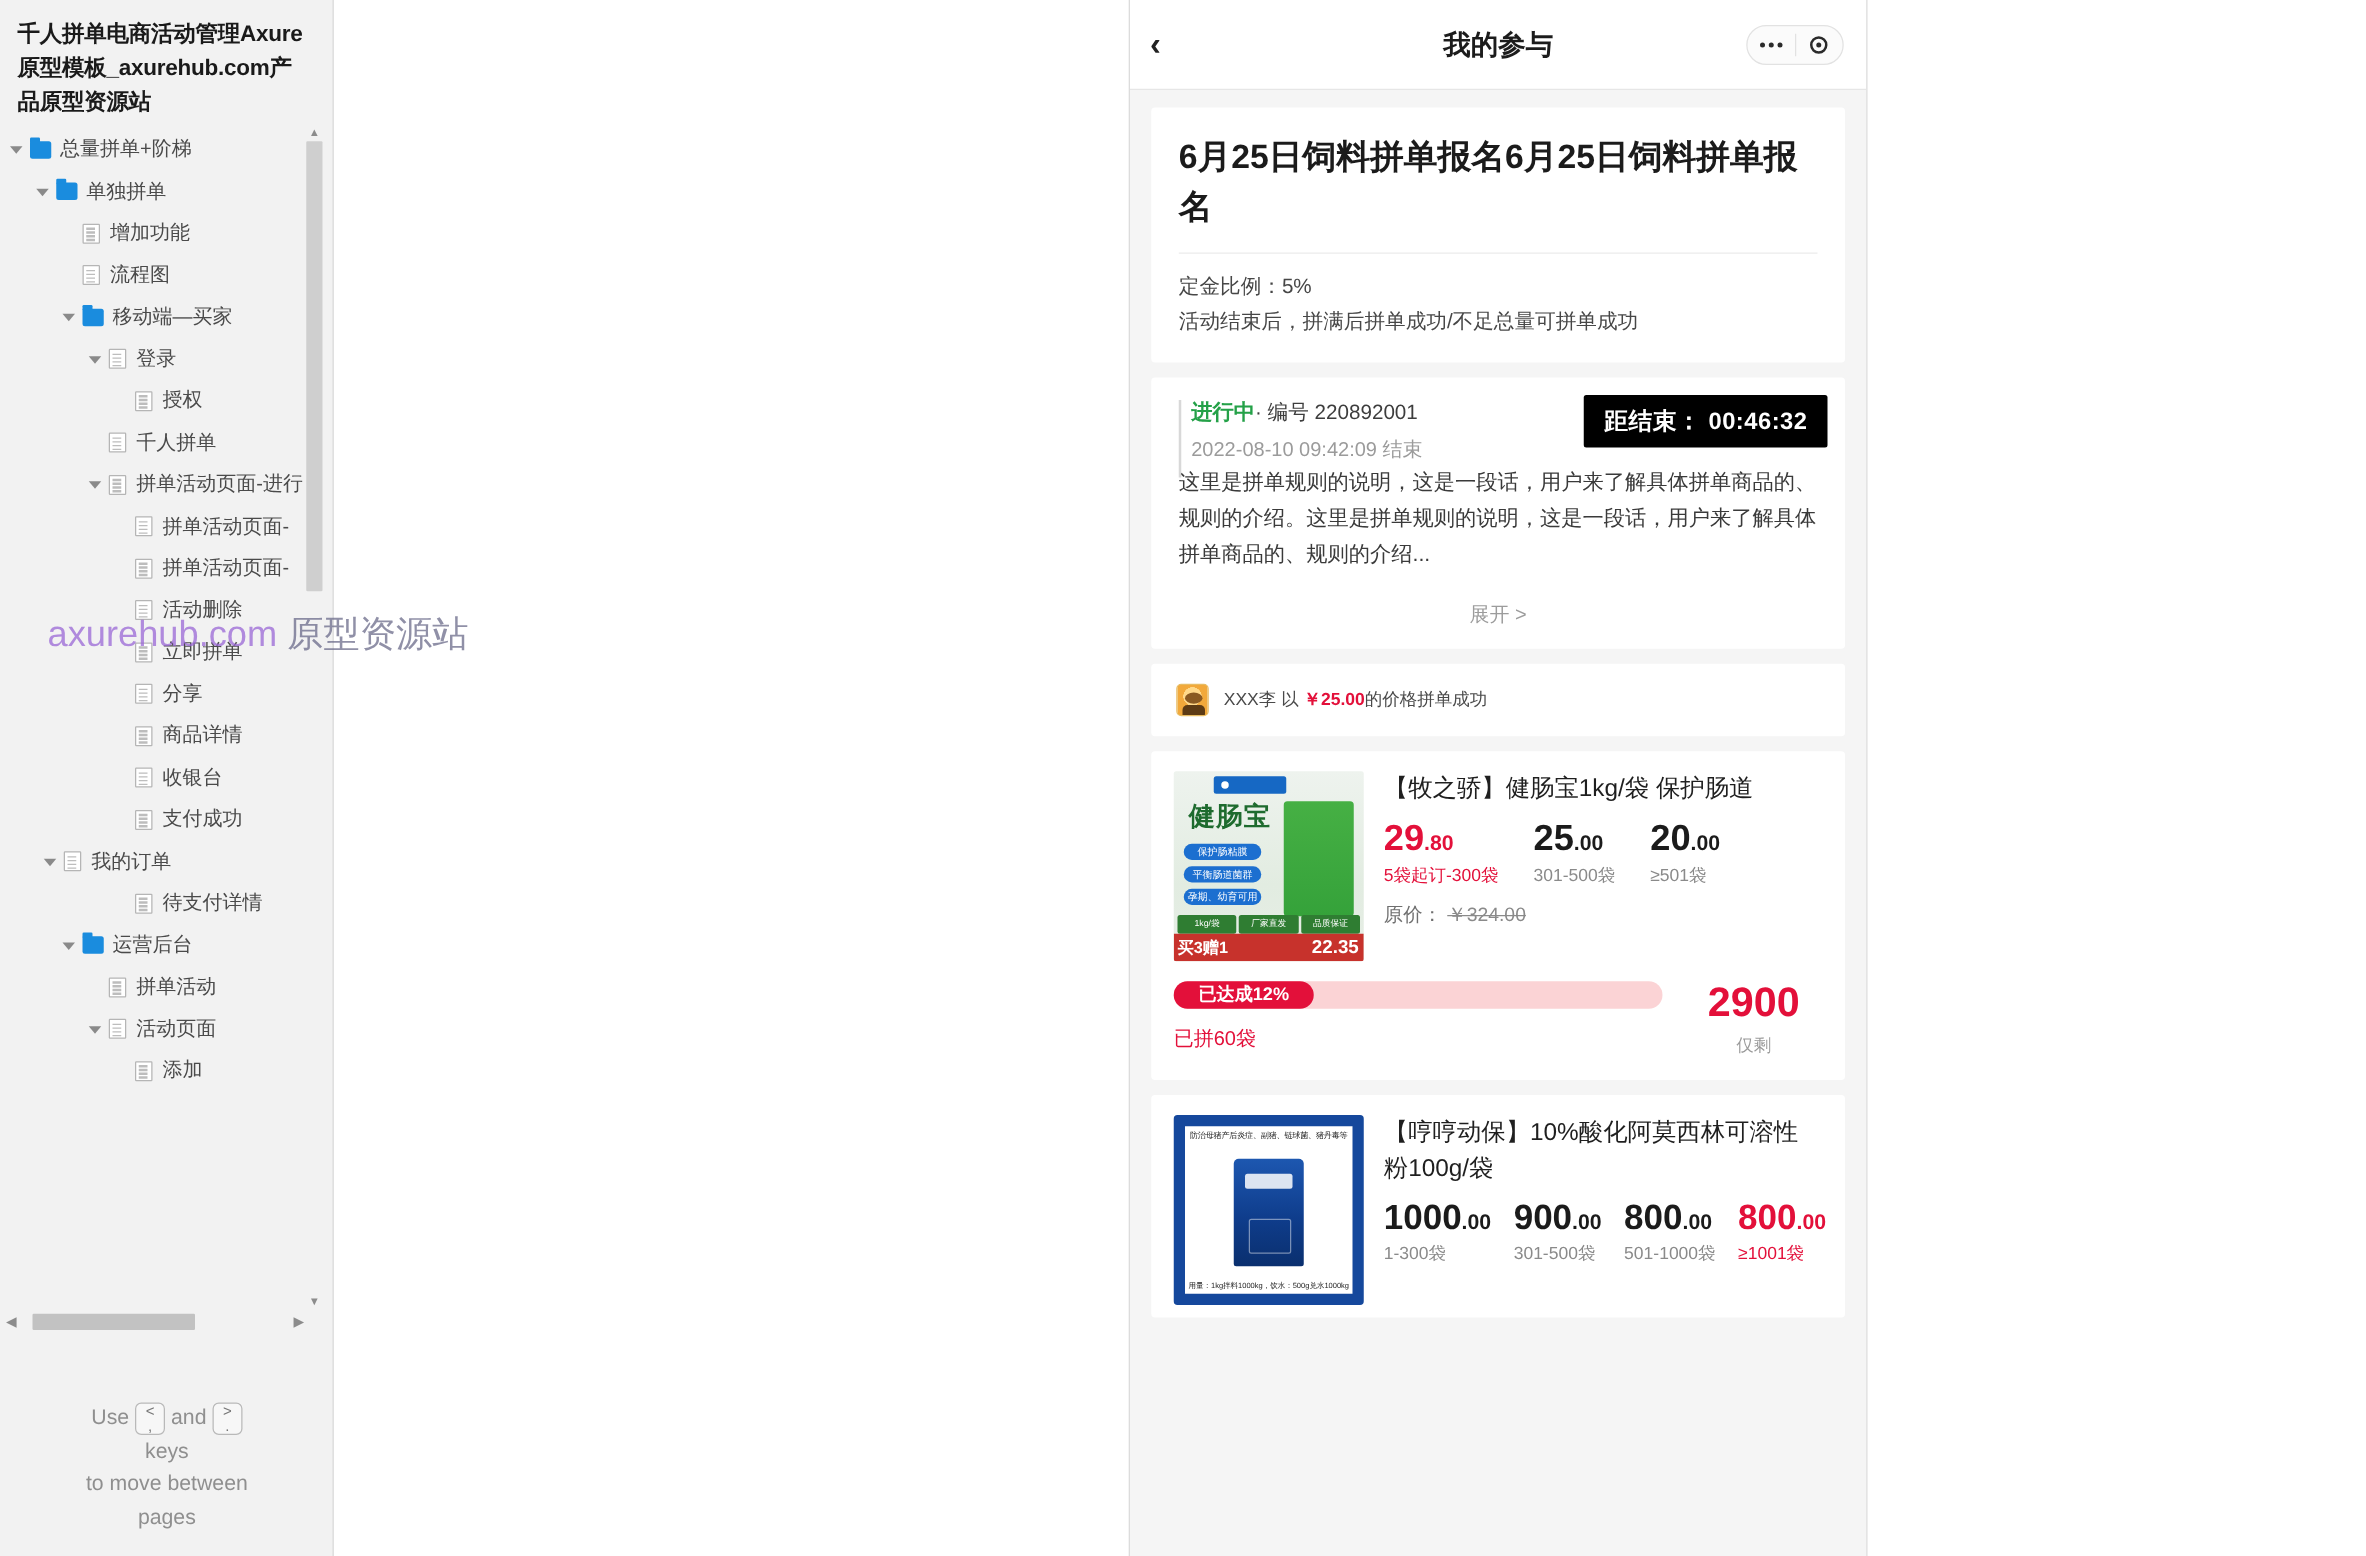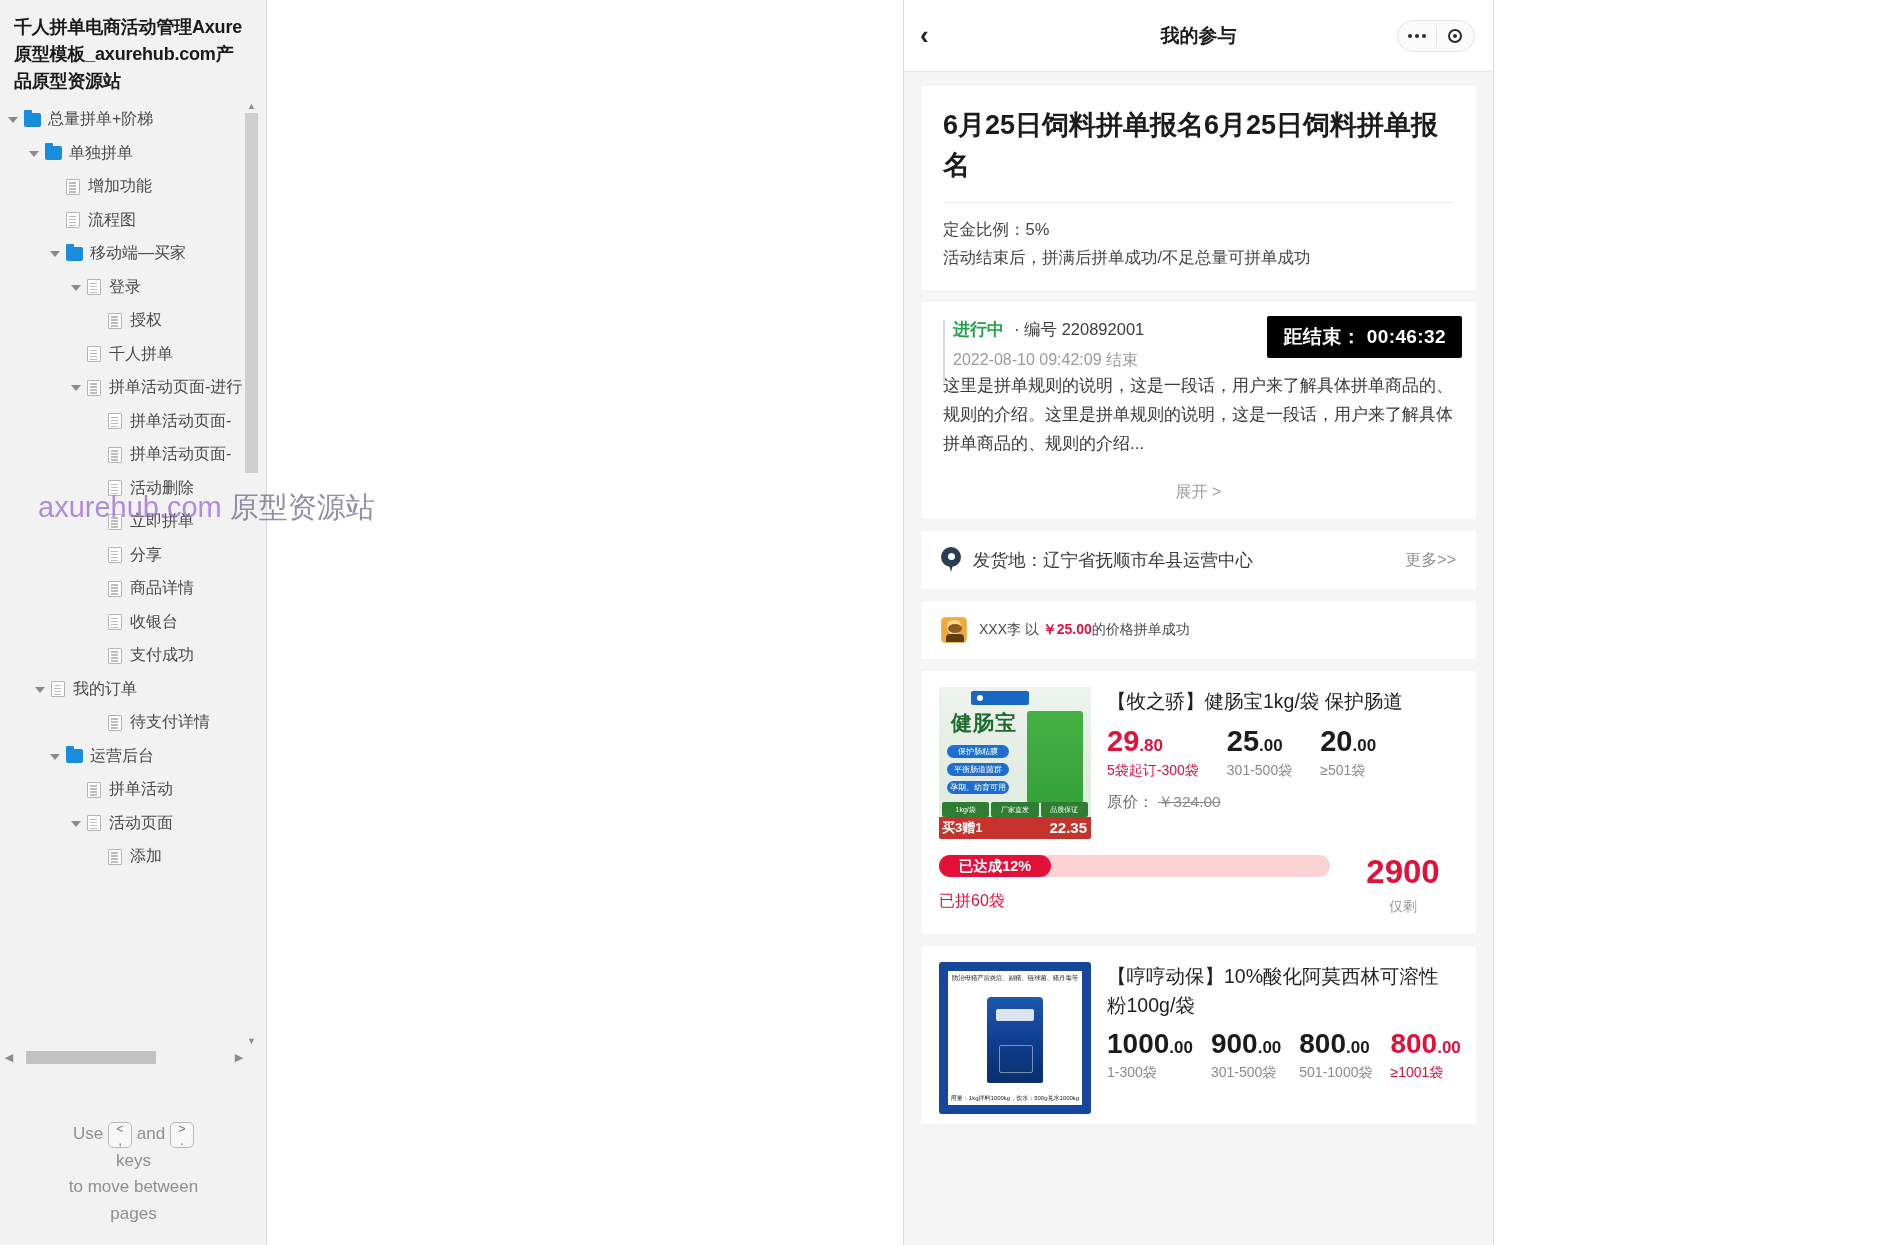"我的参与" .nav-title { font-size: 19px -> 22px }
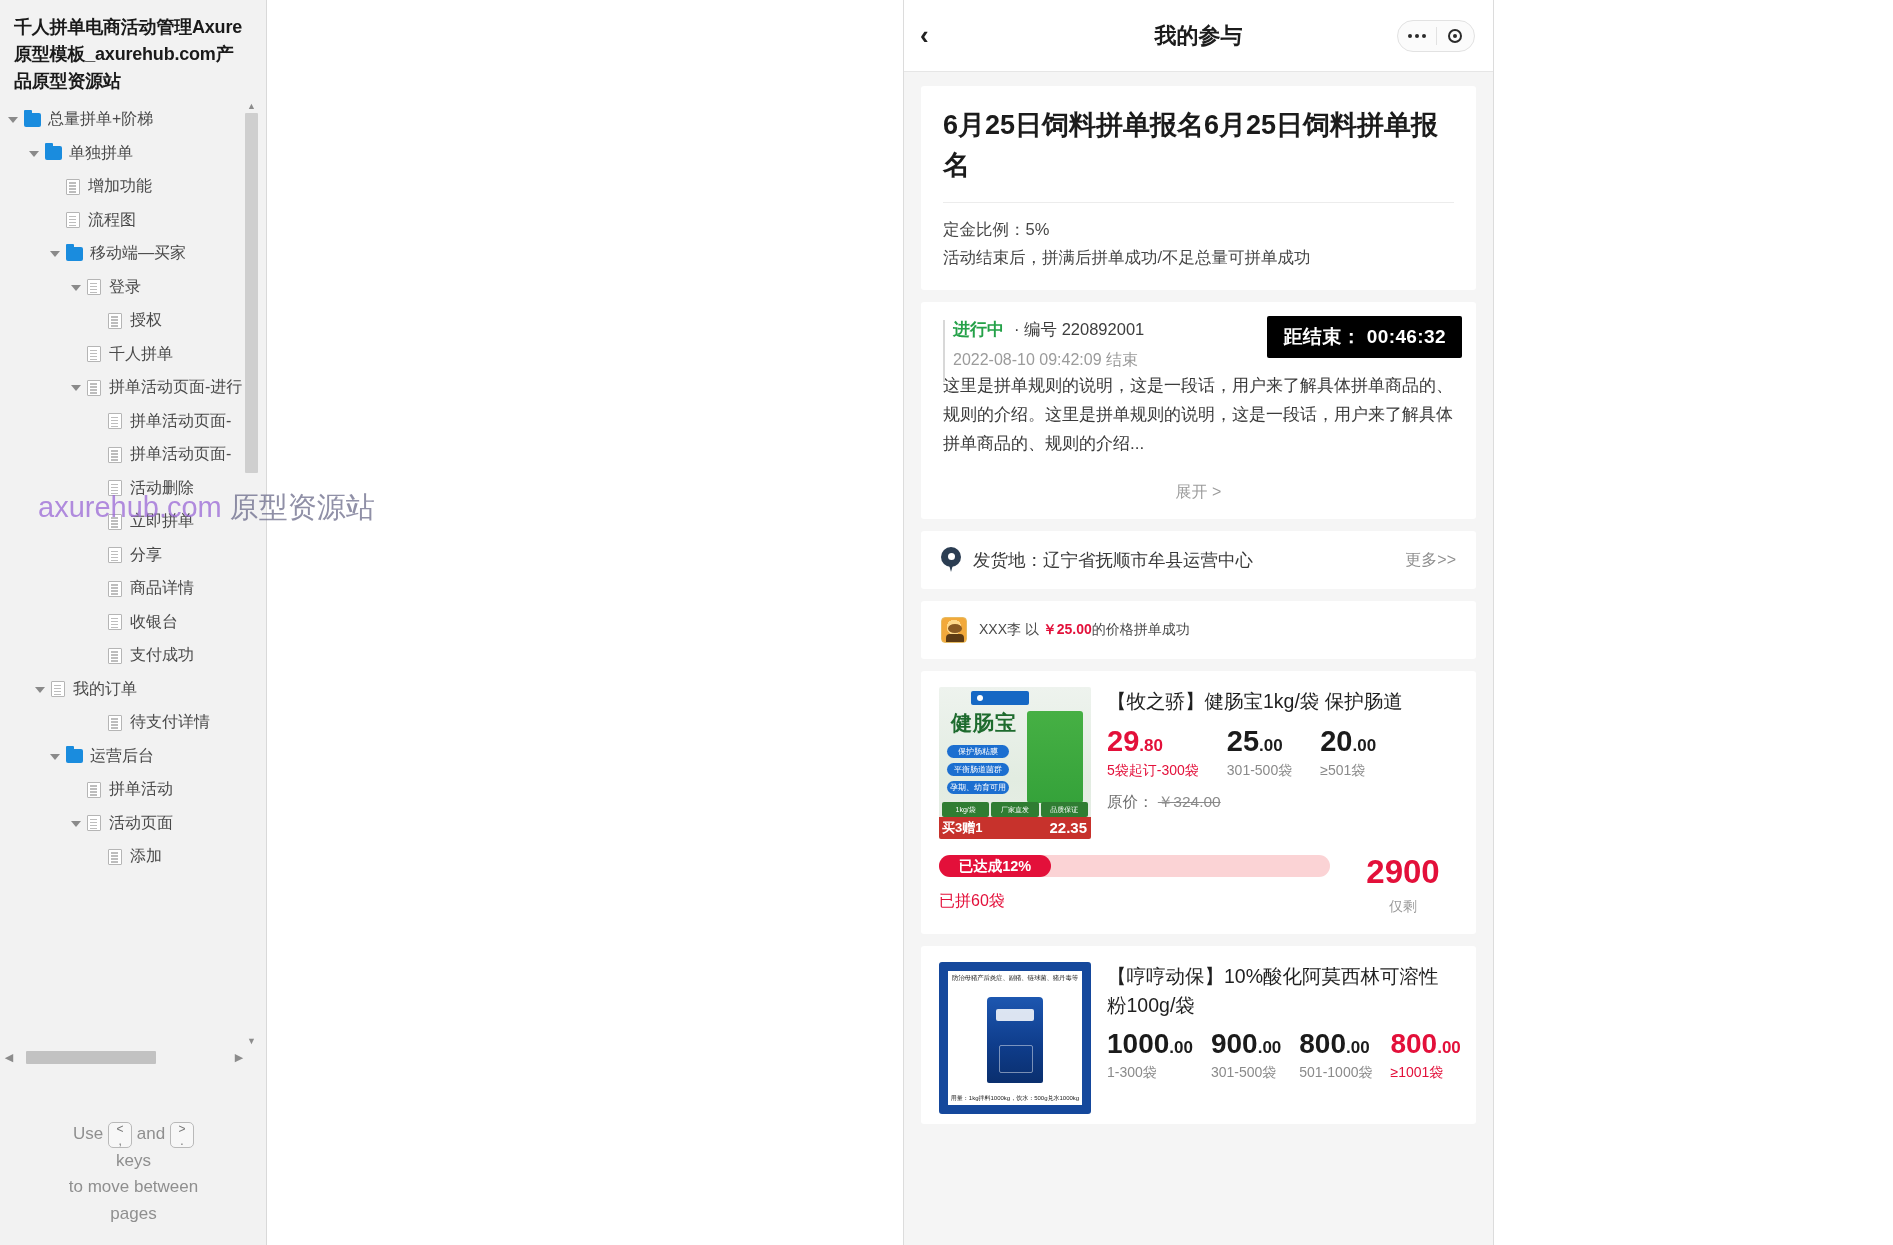"· 编号 220892001" .status-code { margin-left: 10px -> 0 }
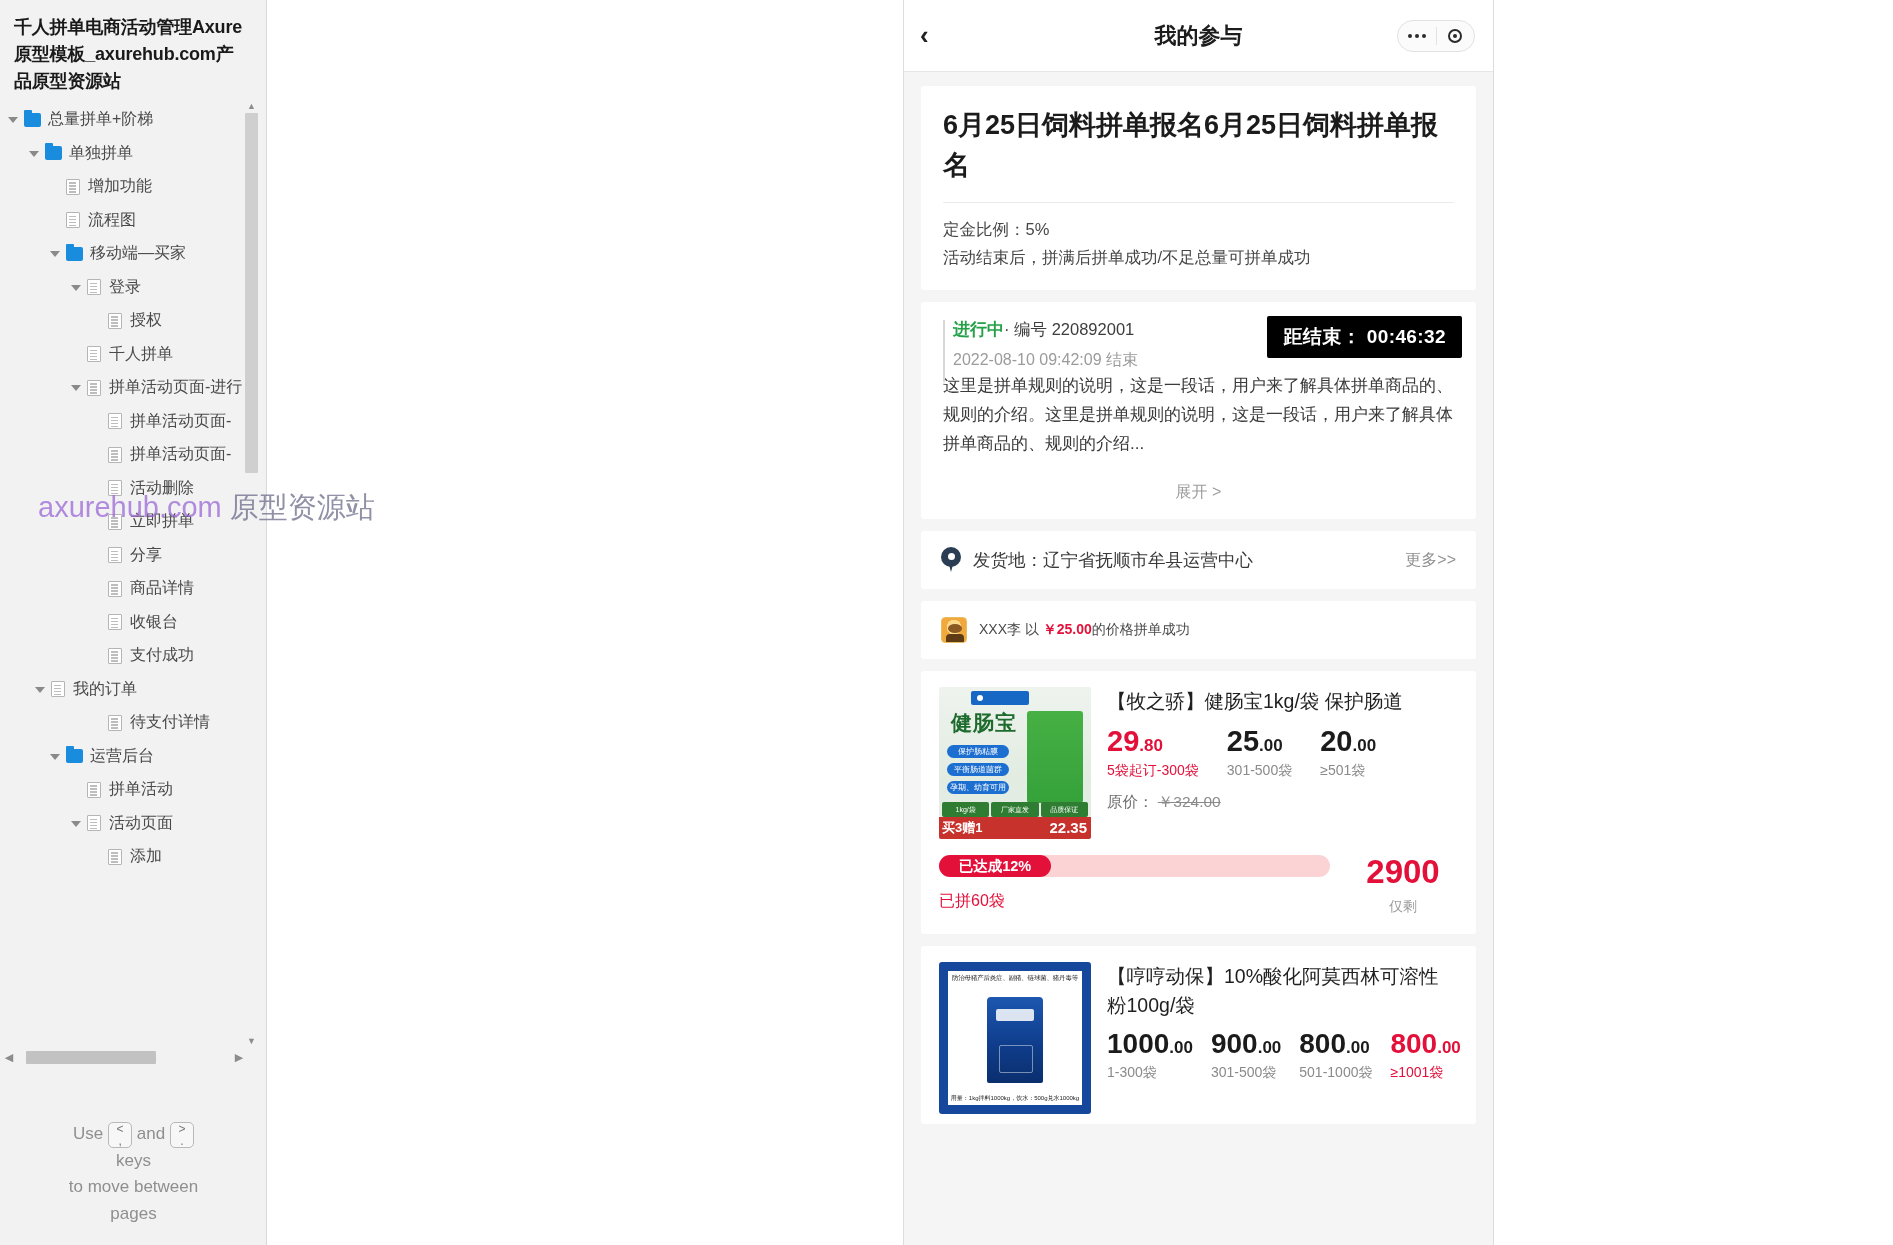"发货地：辽宁省抚顺市牟县运营中心" div.card { html: <div> <div> <div> <div></div> </div> <div>发货地：辽宁省抚顺市牟县运营中心</div> <div>更多&gt;&gt;</div> </div> </div> -> none }
